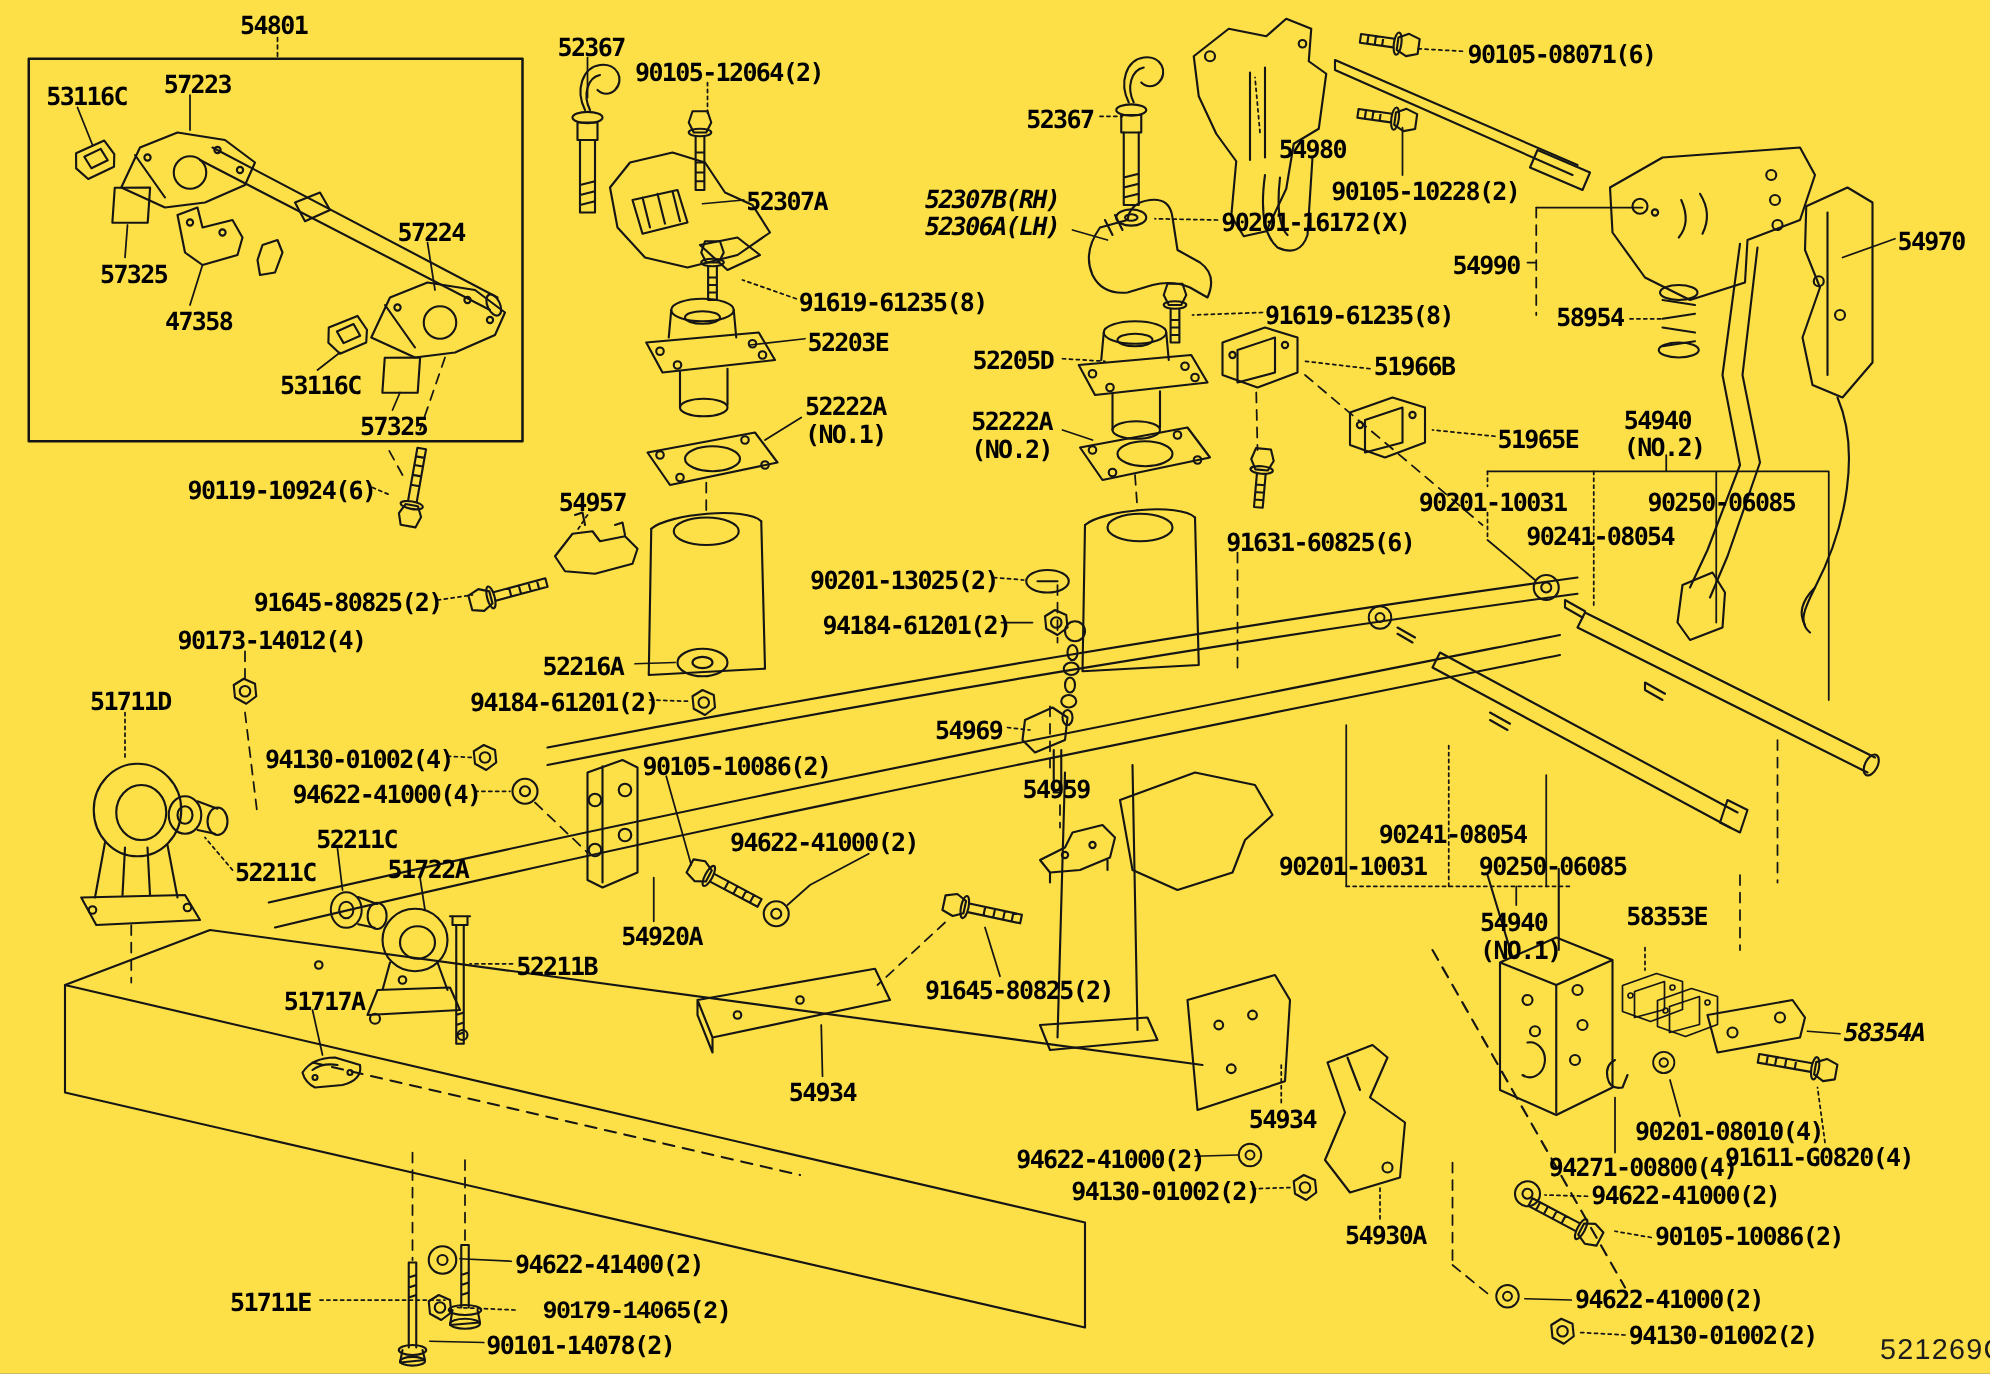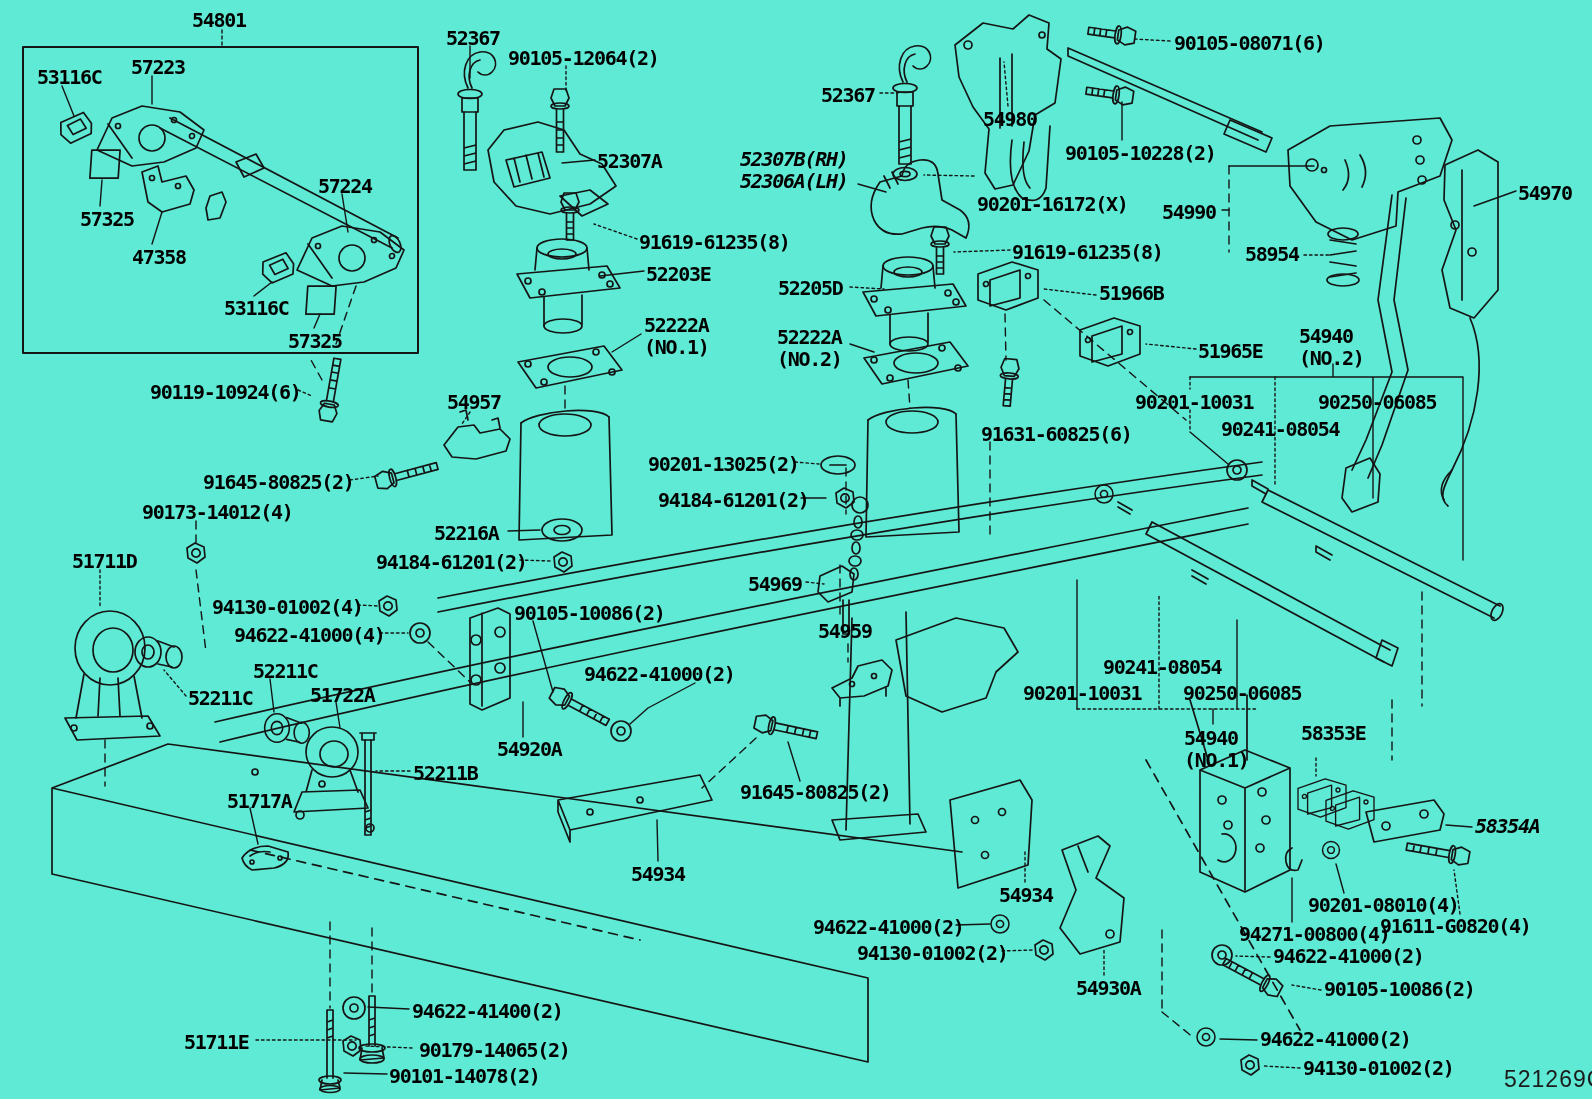"54801" .stage { background: #5eead4 -> #fde047 }
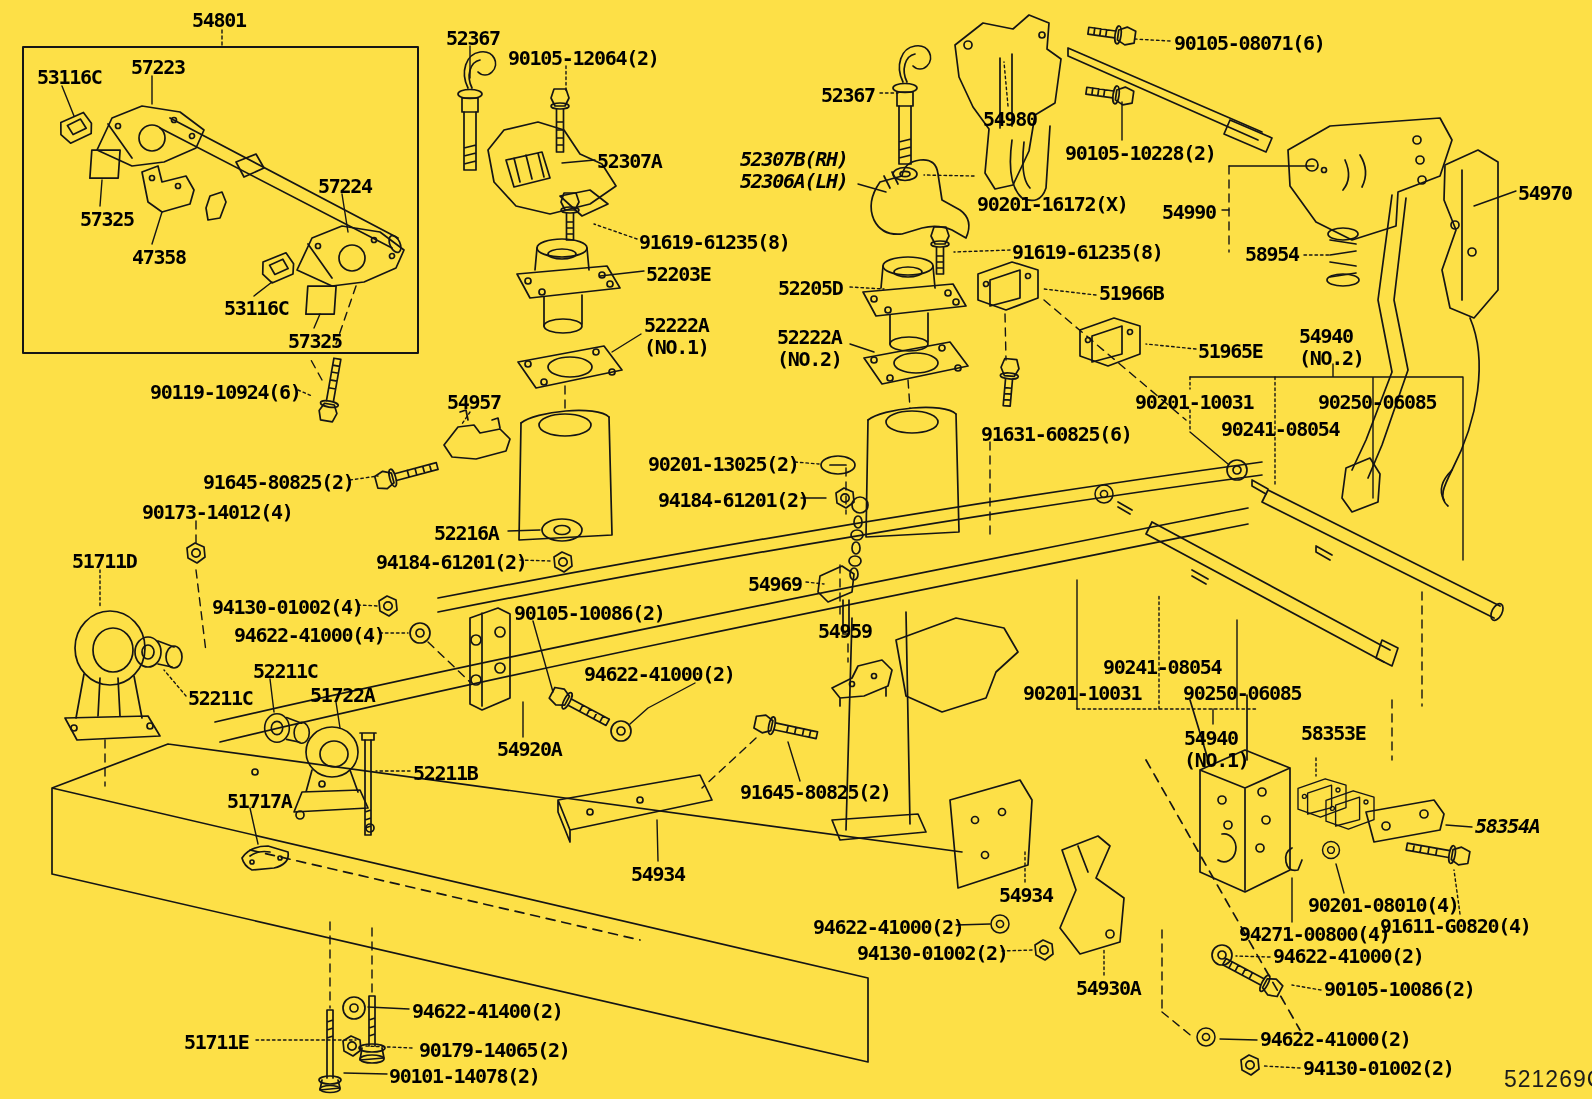"54980" div.lbl { left: 983px -> 1023px }
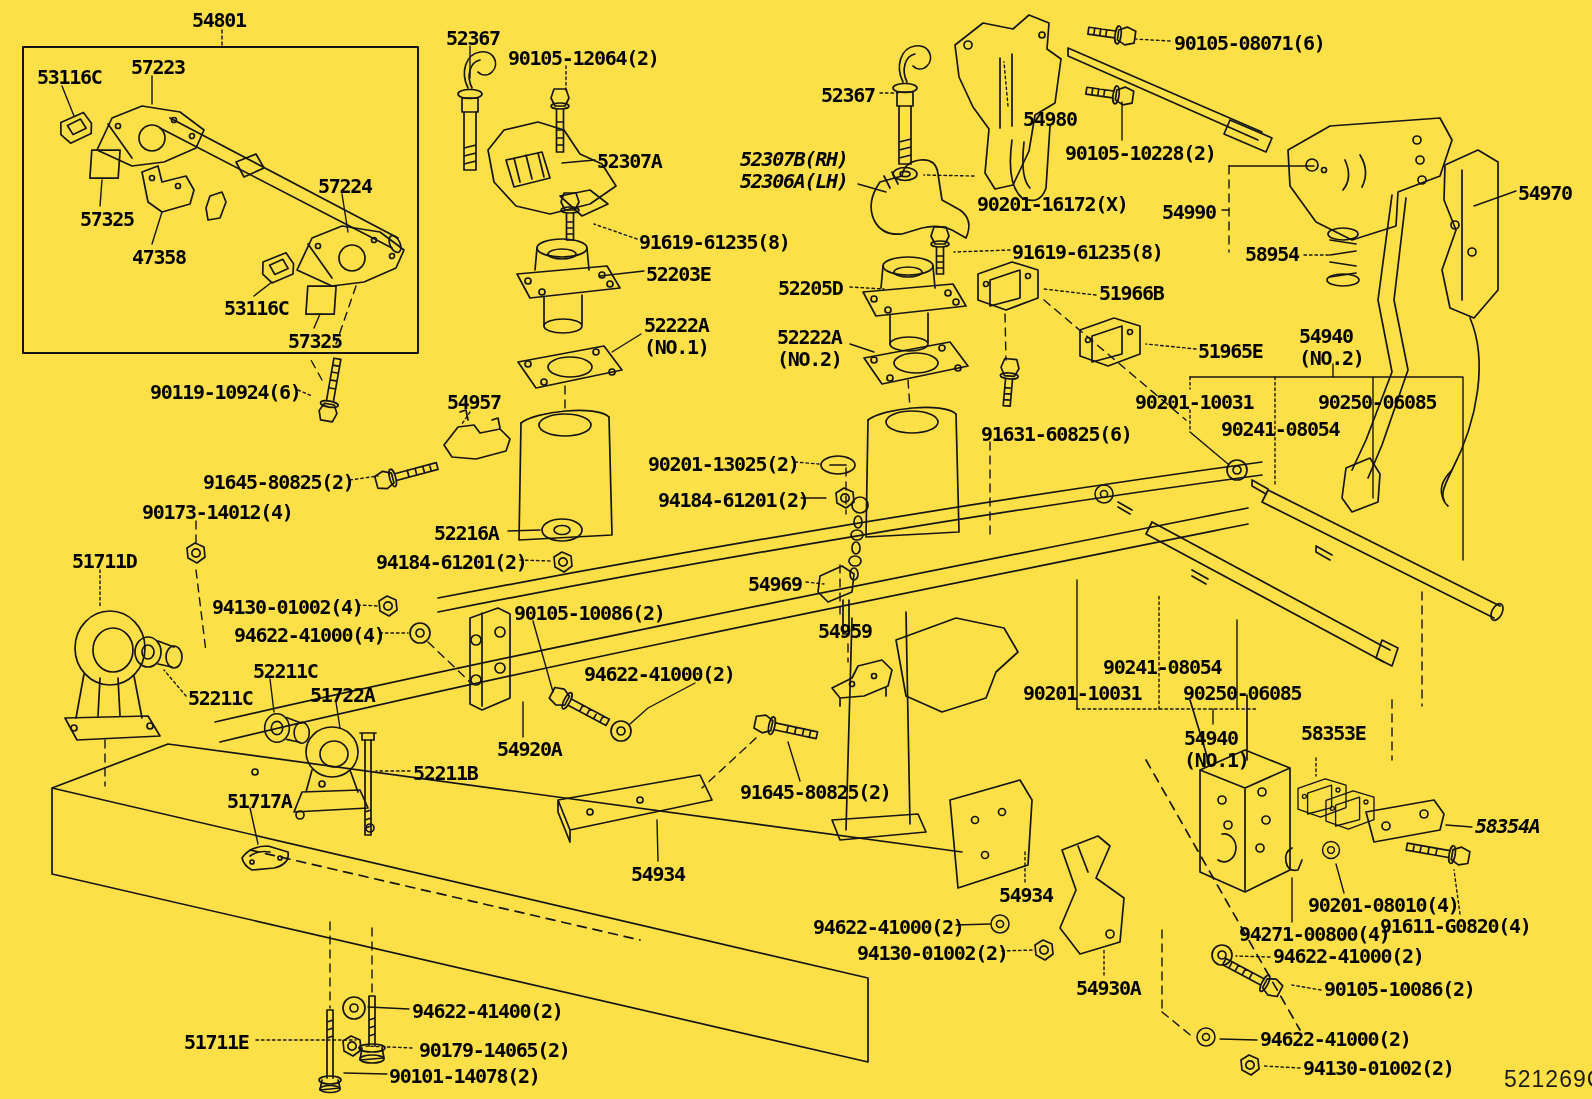"90201-16172(X)" div.lbl { margin-top: 26px -> none }
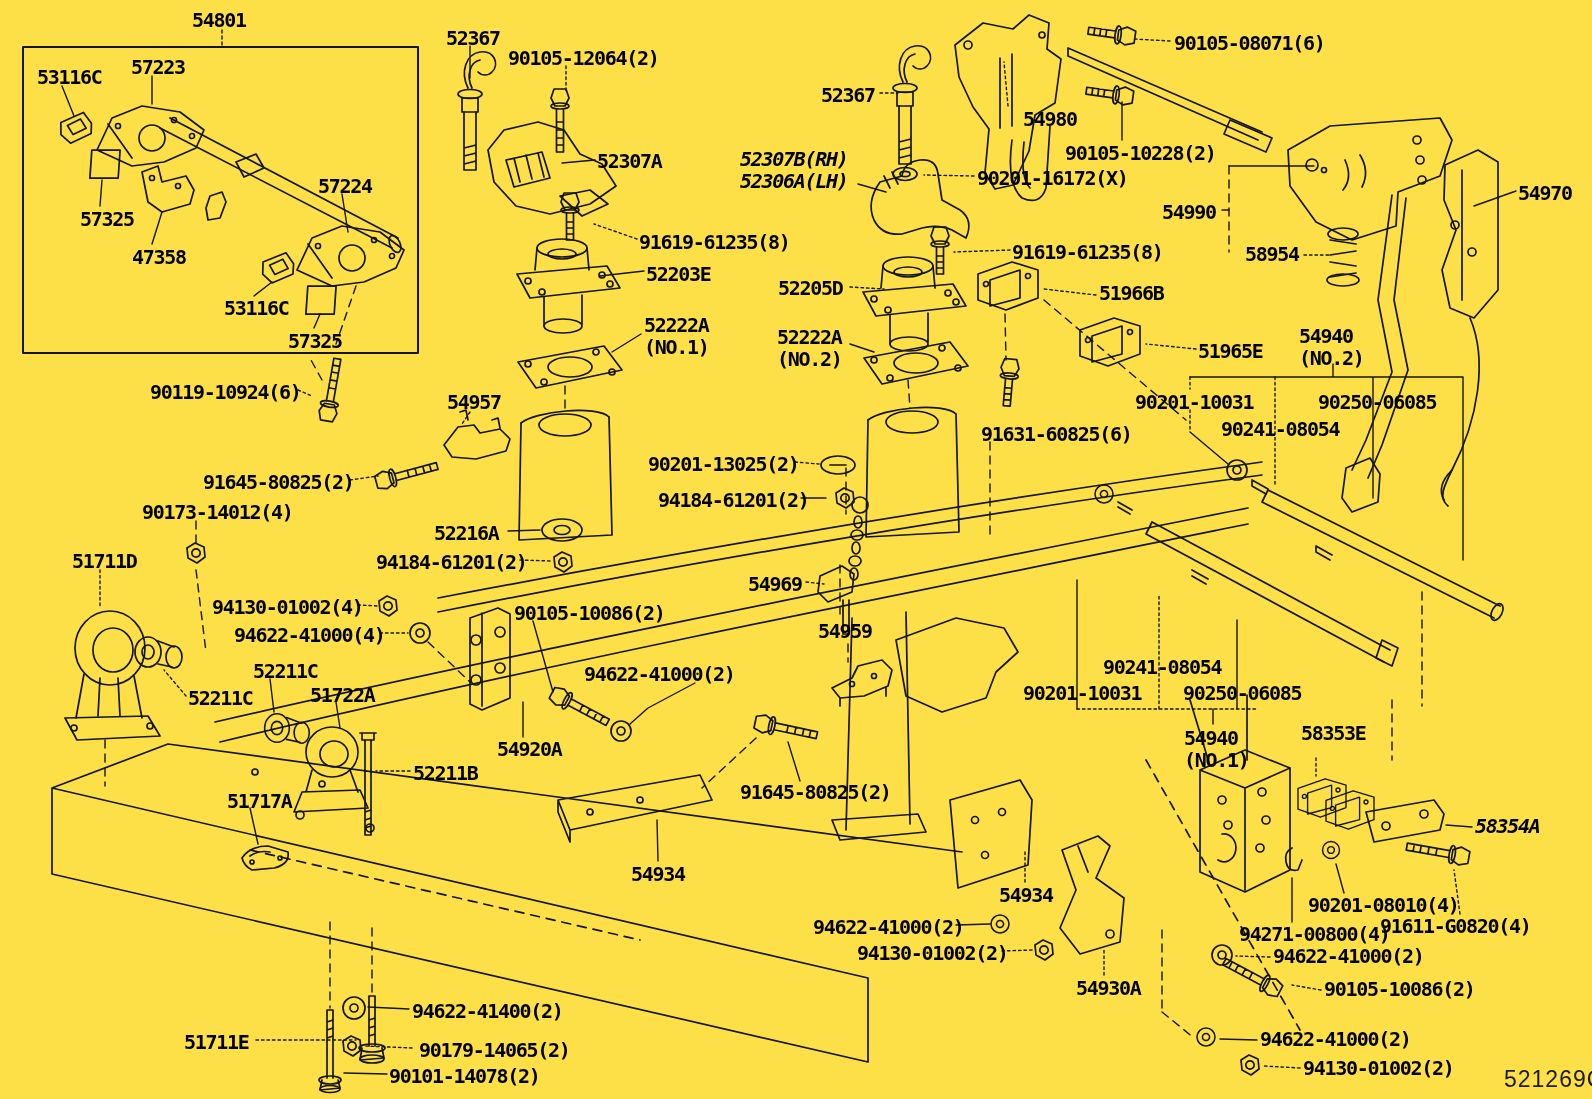"90179-14065(2)" div.lbl { font-family: none -> Liberation Mono, monospace; left: 419px -> 434px }
